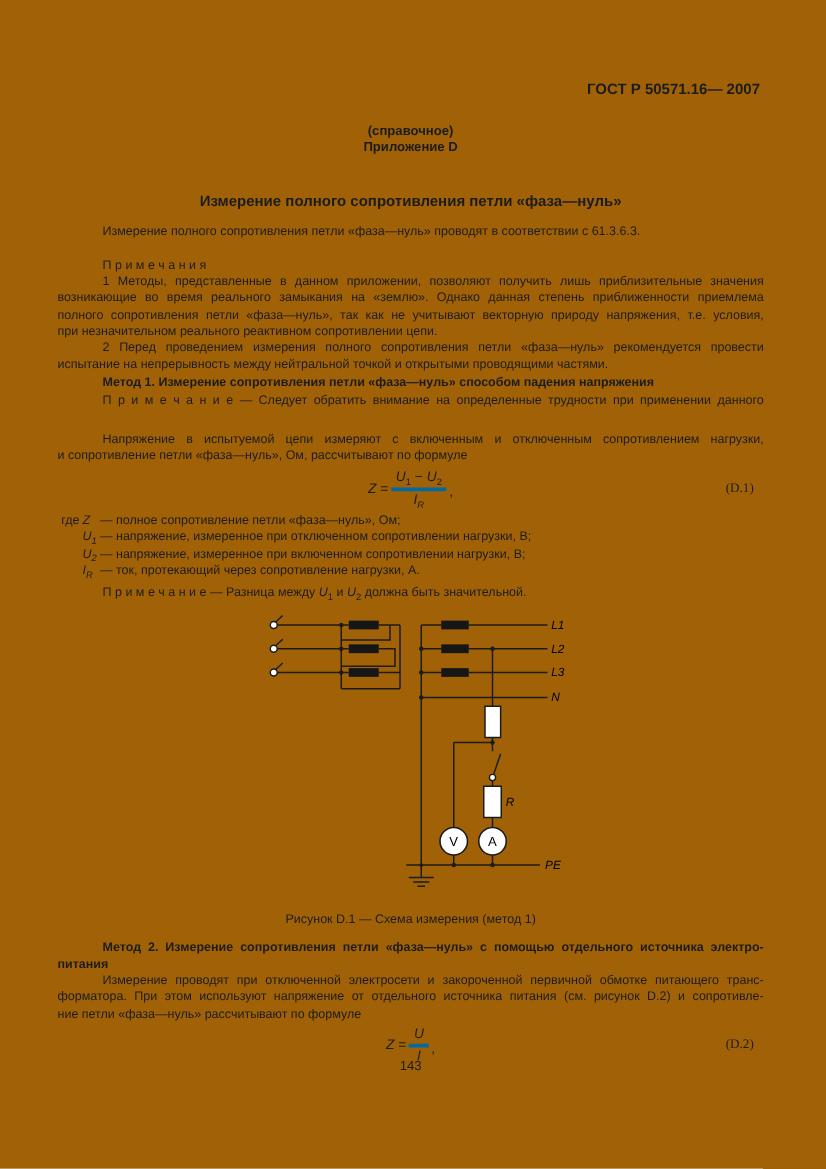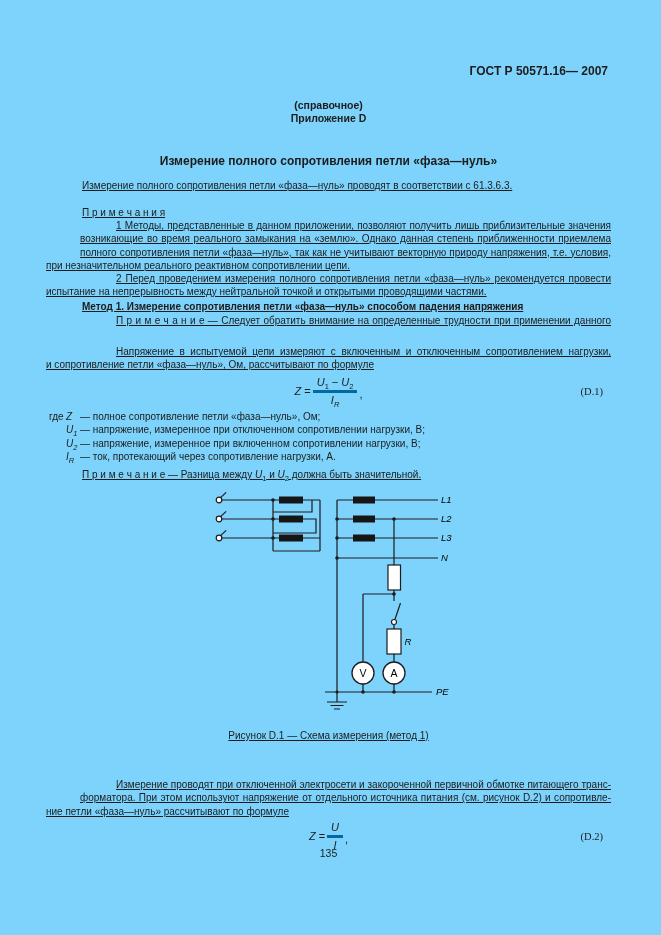"ГОСТ Р 50571.16— 2007" .page { background: #7dd3fc -> #a16207 }
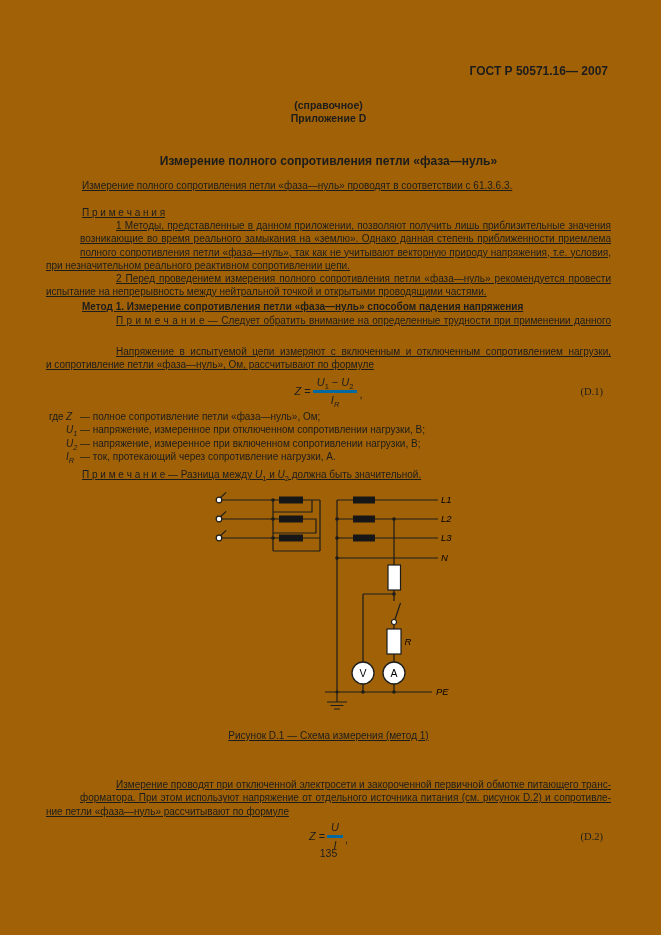"Измерение полного сопротивления петли «фаза—нуль» проводят в" .t10 { text-decoration: underline -> none }
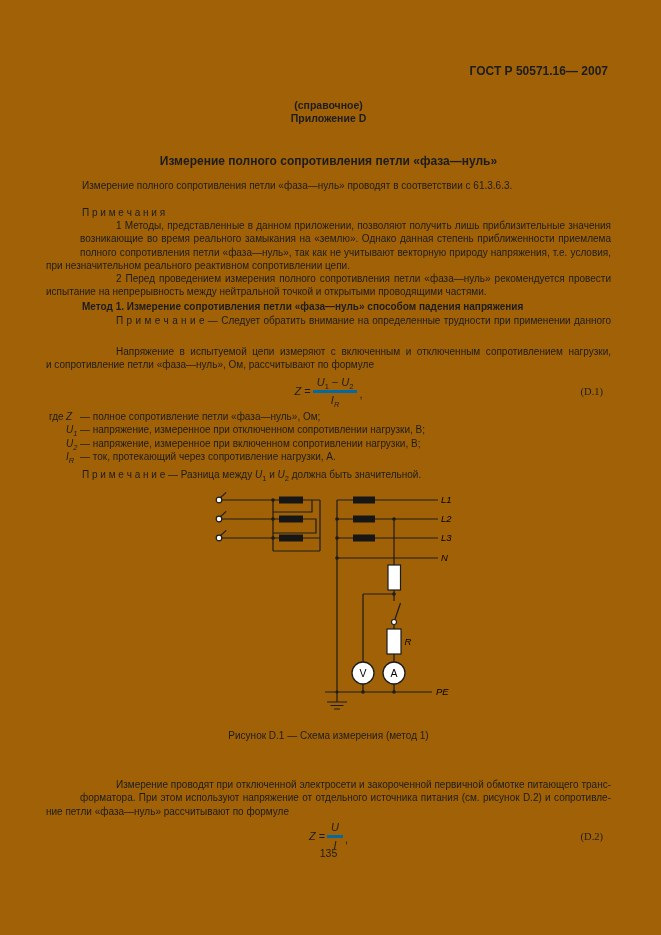"1 Методы, представленные в данном" .jl { margin-left: 34px -> none }
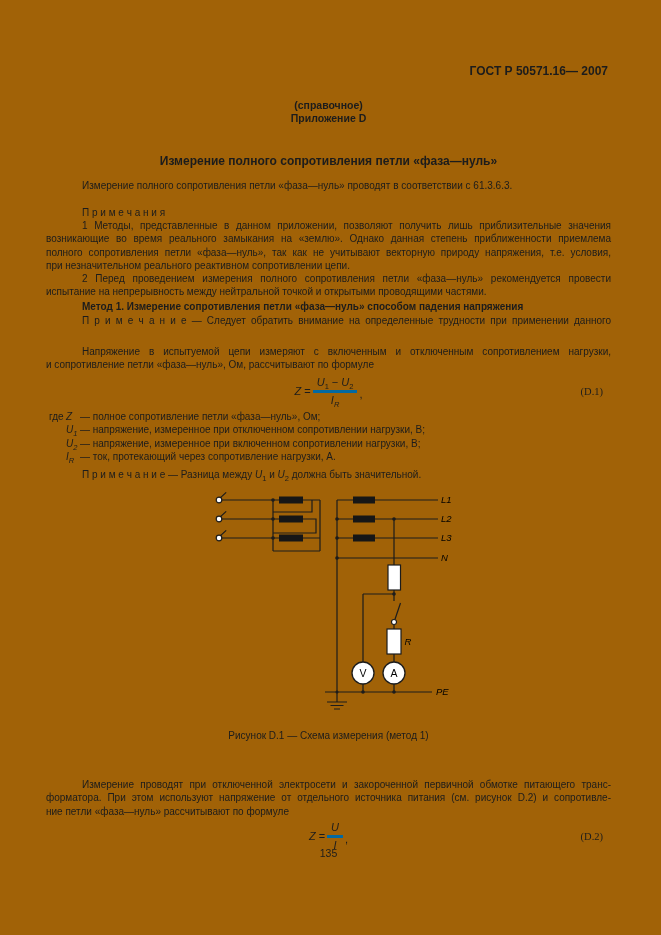"Метод 2. Измерение сопротивления петли" div.blk { html: none -> <div> <div>Метод 2. Измерение сопротивления петли «фаза—нуль» с помощью отдельного источника электро-</div> <div>питания</div> </div> }
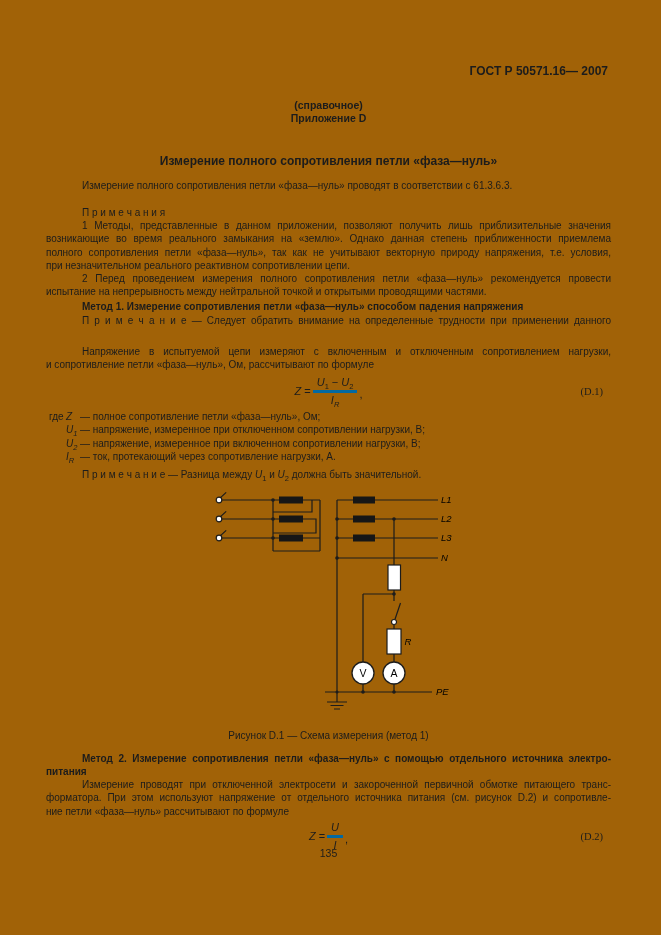"135" div.blk { text: 135 -> 143 }
